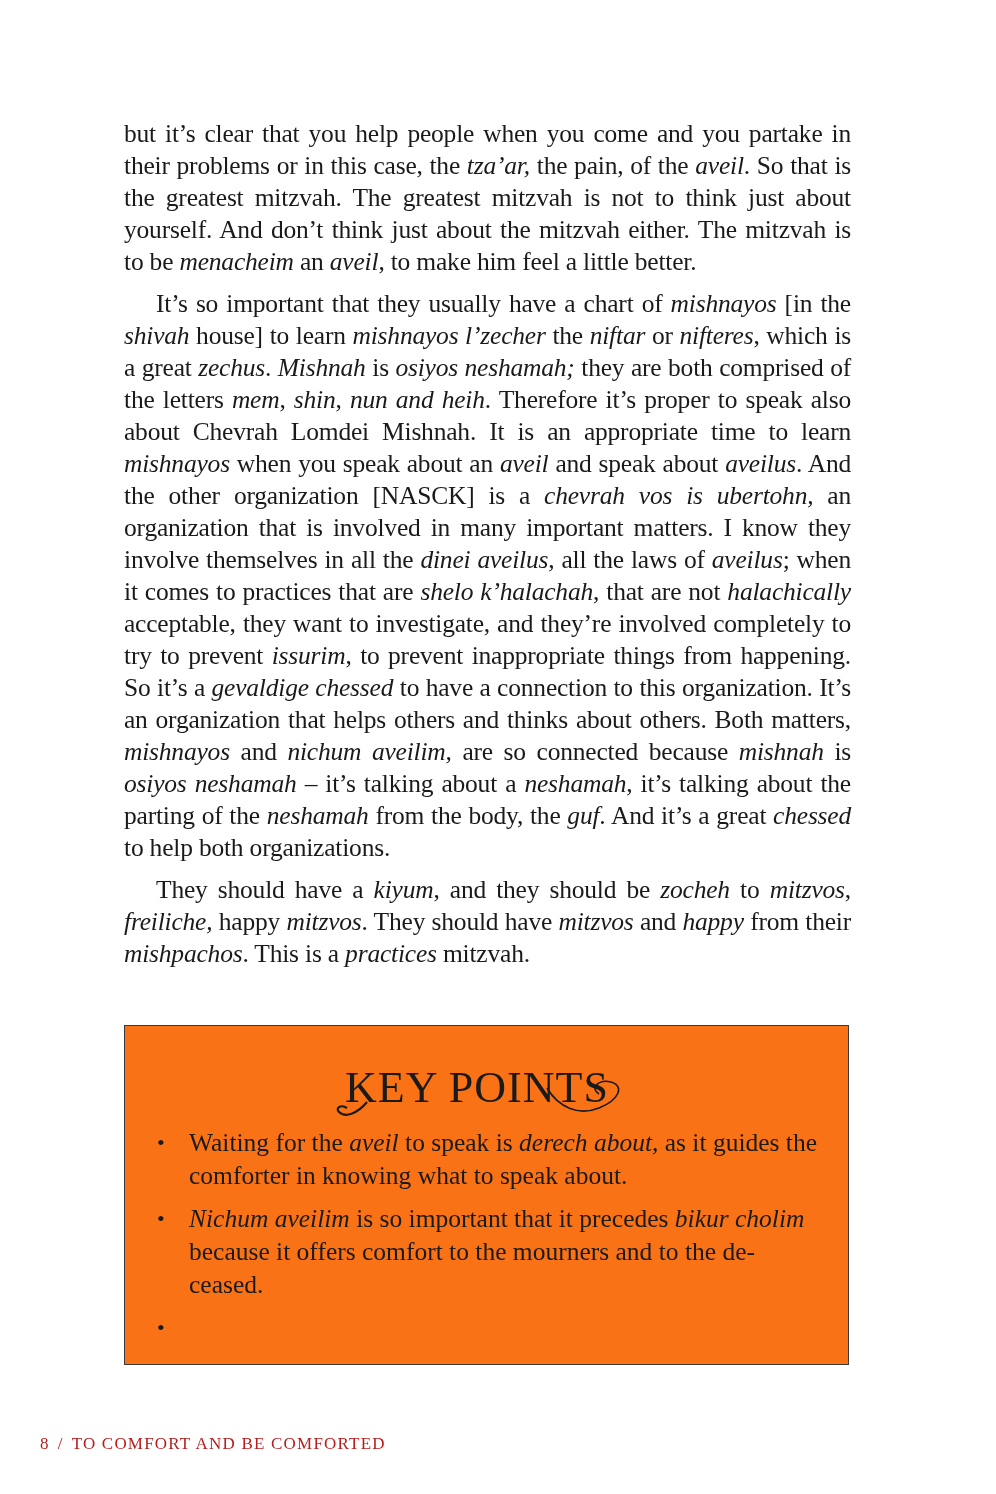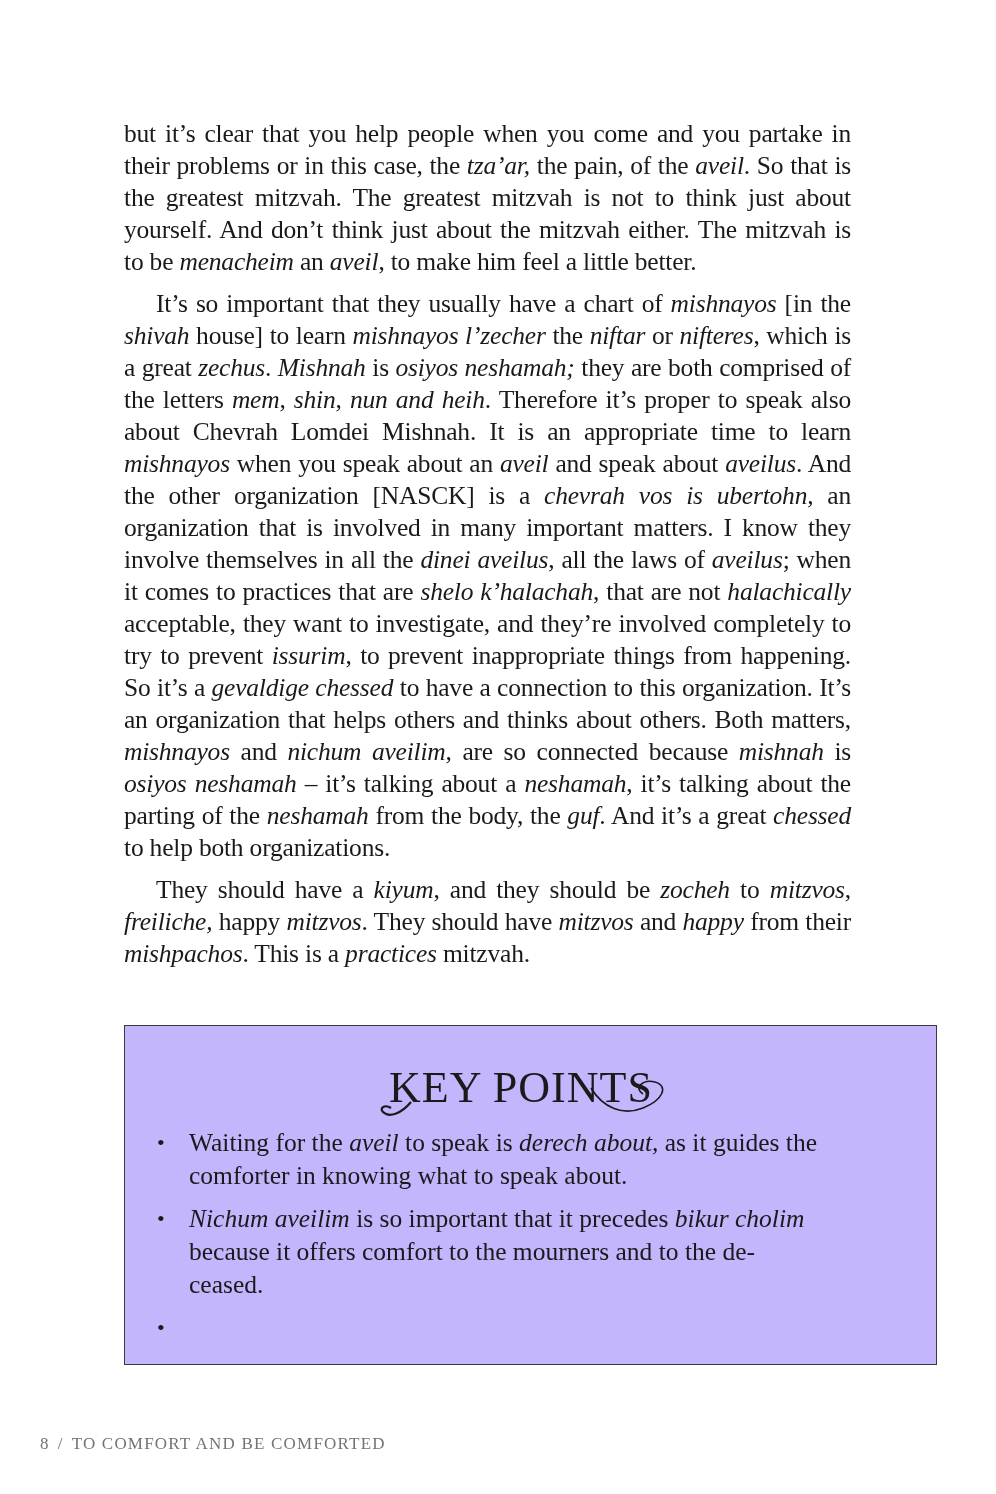"KEY POINTS" .key-box { background: #c4b5fd -> #f97316; width: 813px -> 725px }
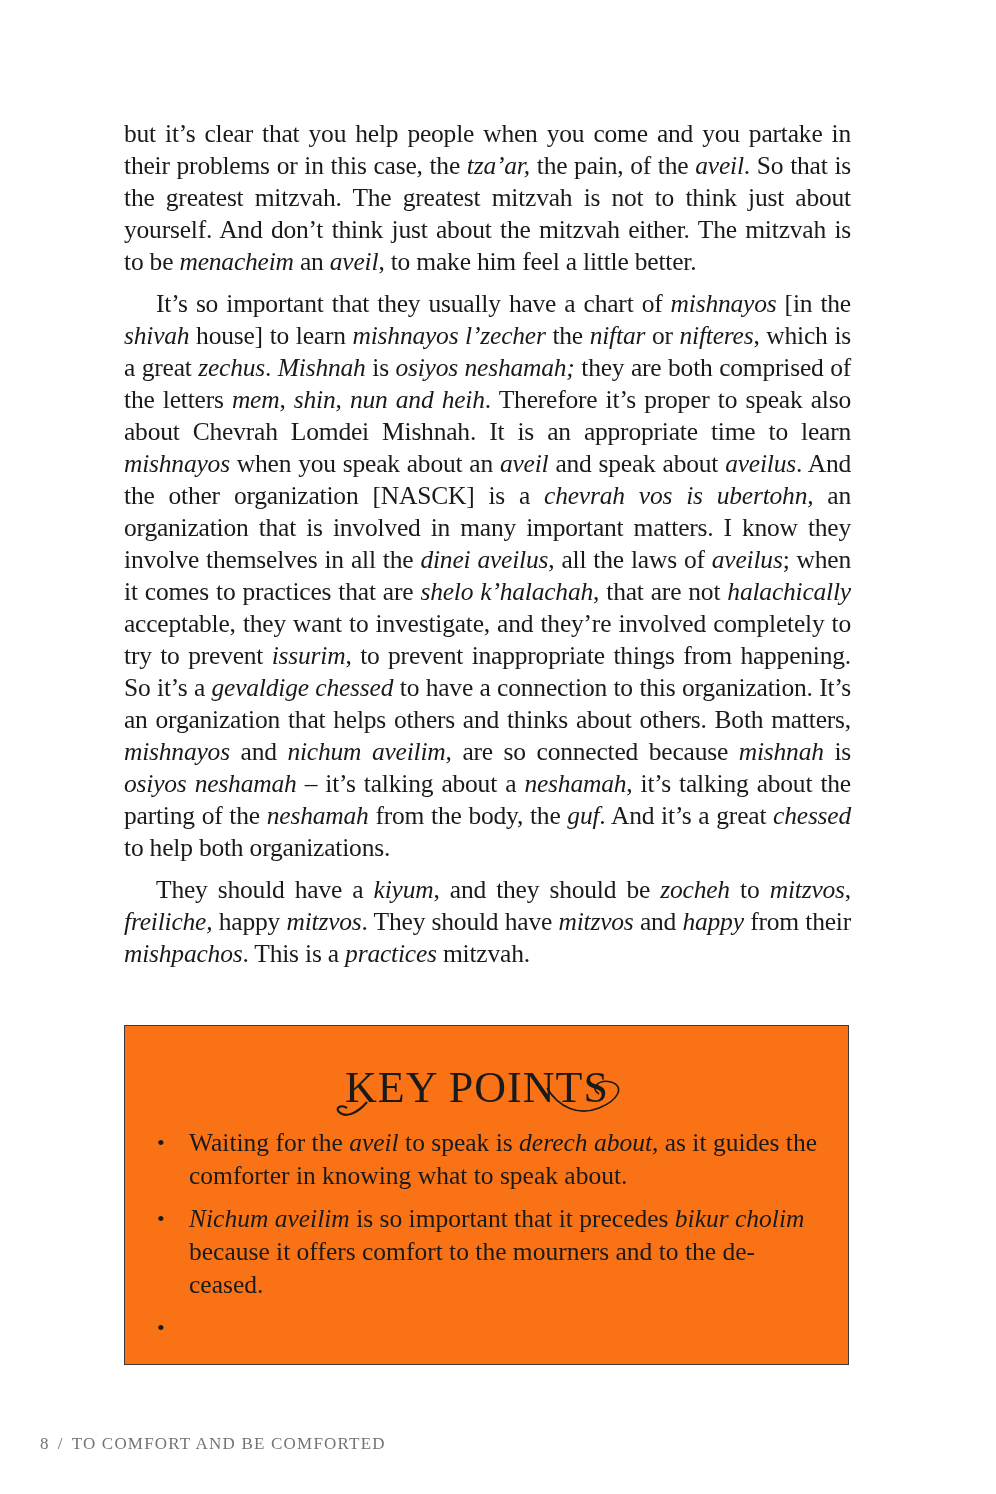"8 / TO COMFORT AND" .footer { color: #737373 -> #b91c1c }
